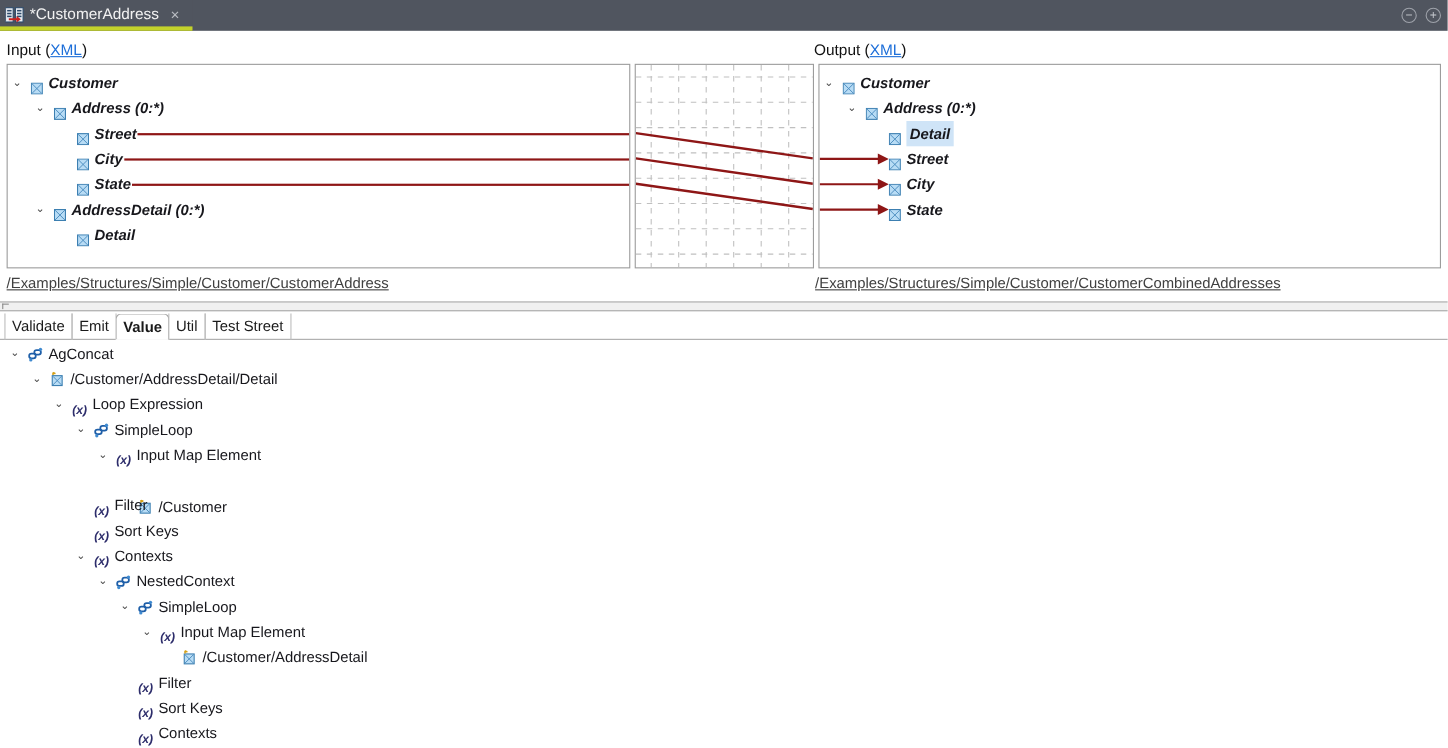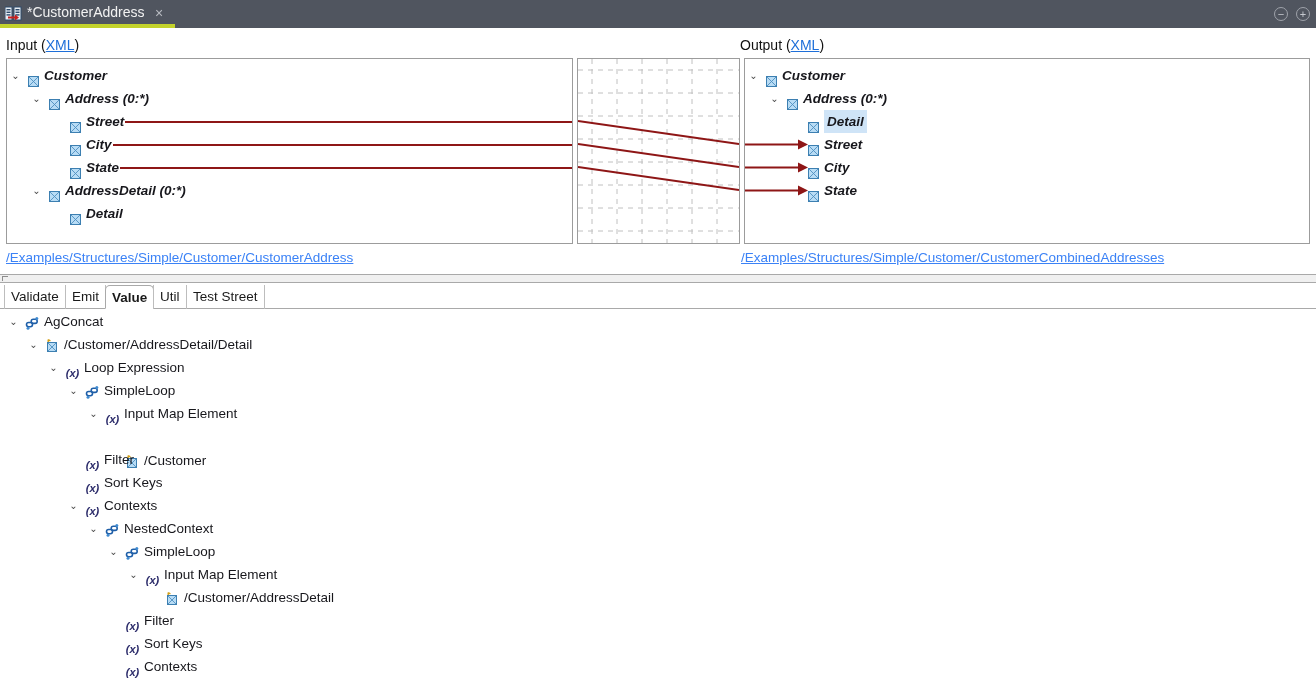"/Examples/Structures/Simple/Customer/Cus" .path-link { color: #3b82f6 -> #404040 }
